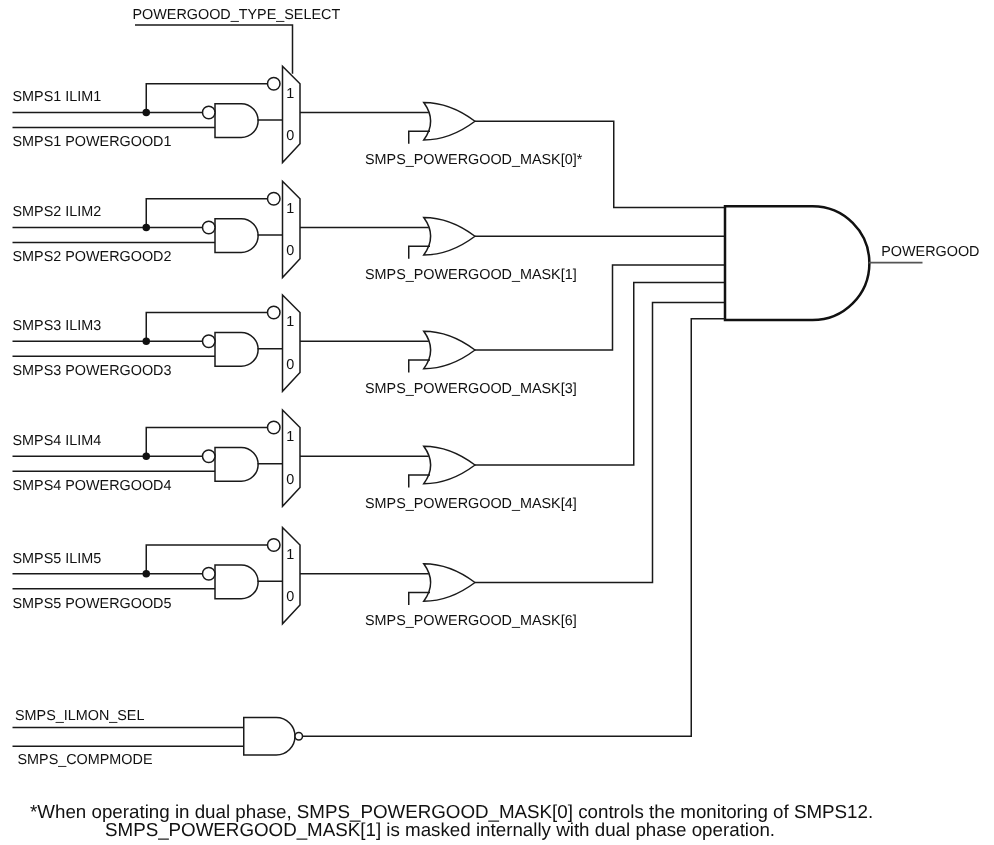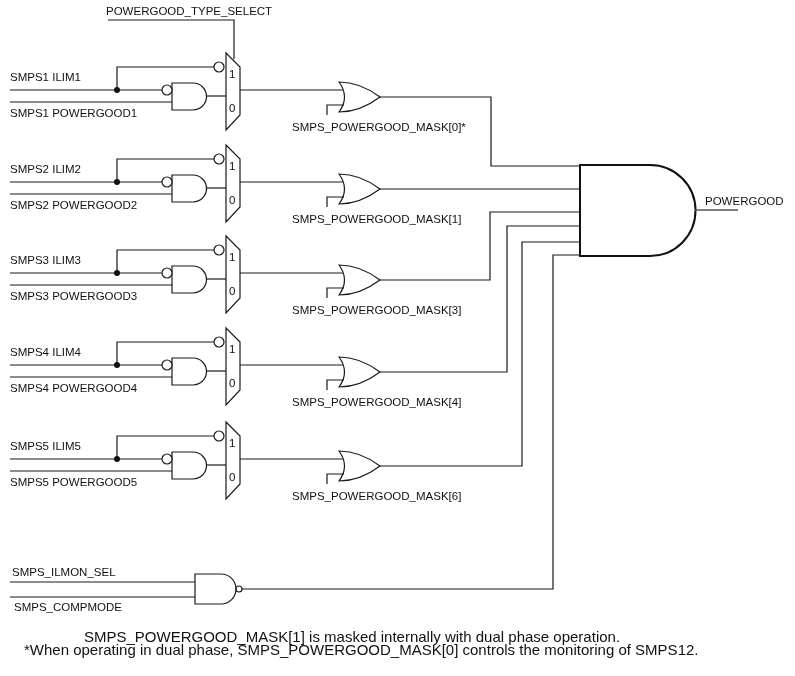"SMPS_POWERGOOD_MASK[1] is masked" div.footnote { top: 628px -> 656px }
